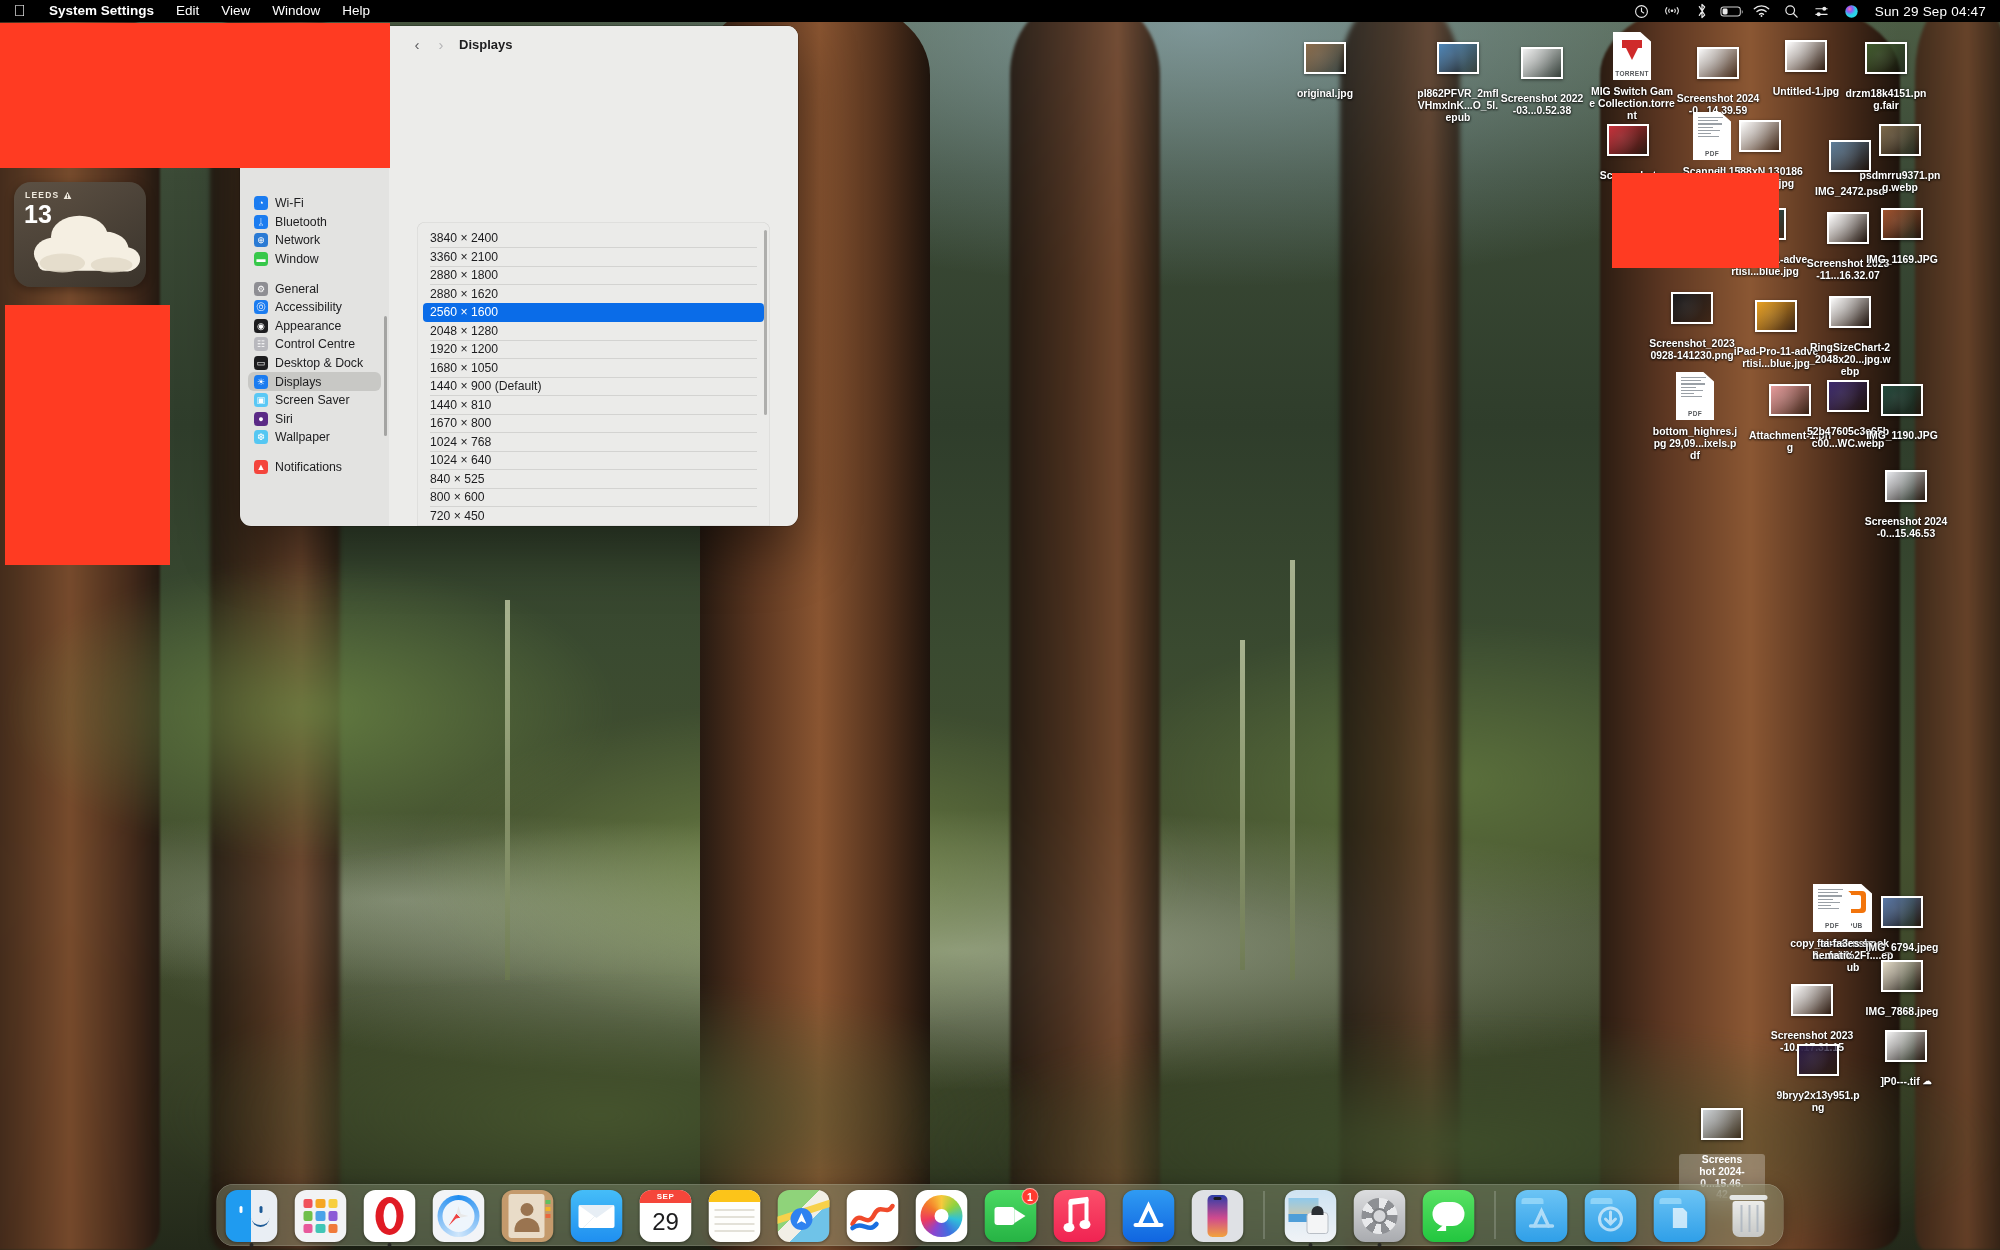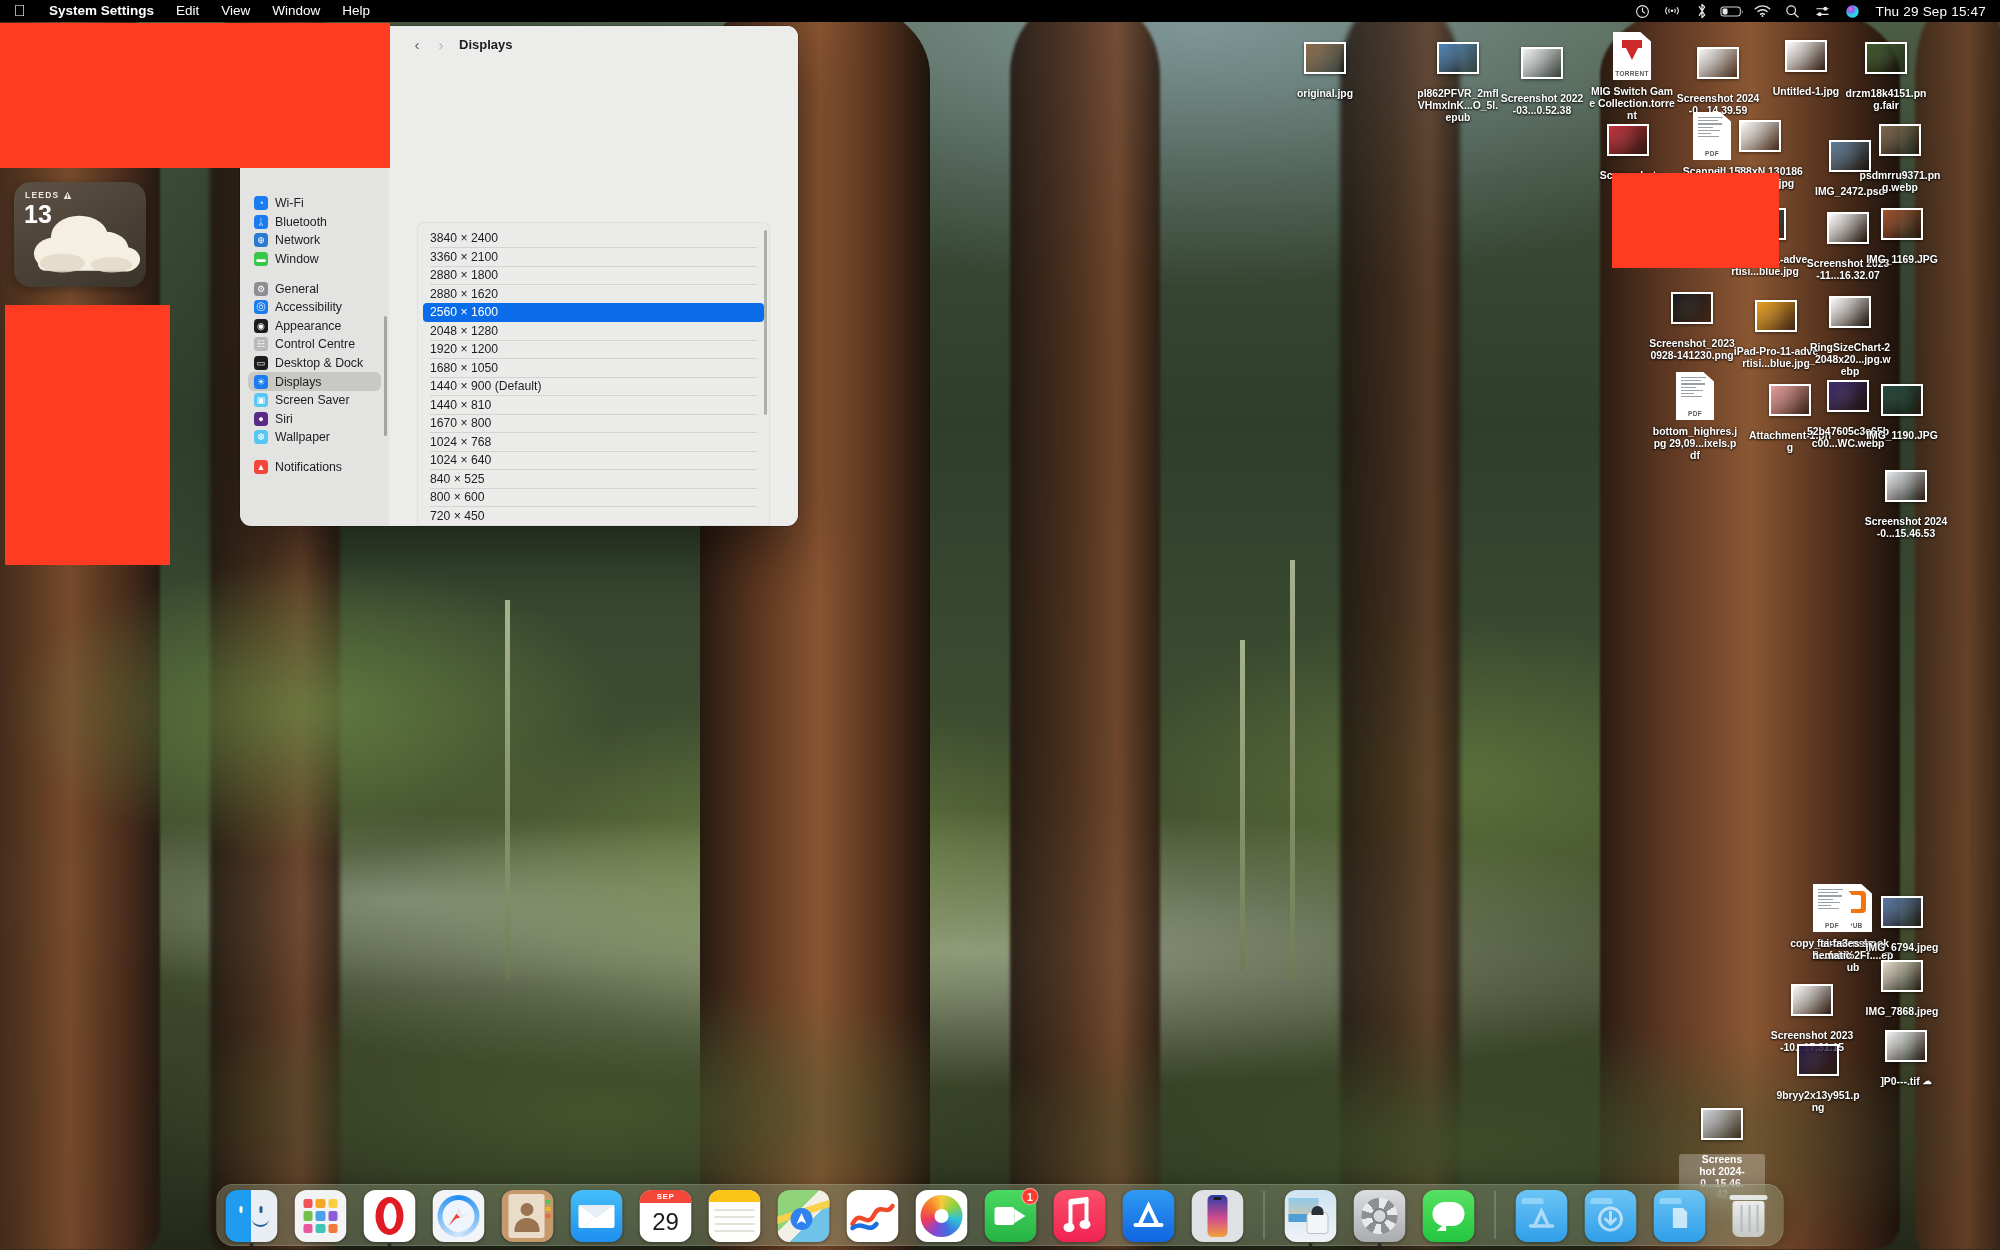"Thu 29 Sep 15:47" div.clock { text: Thu 29 Sep  15:47 -> Sun 29 Sep  04:47 }
